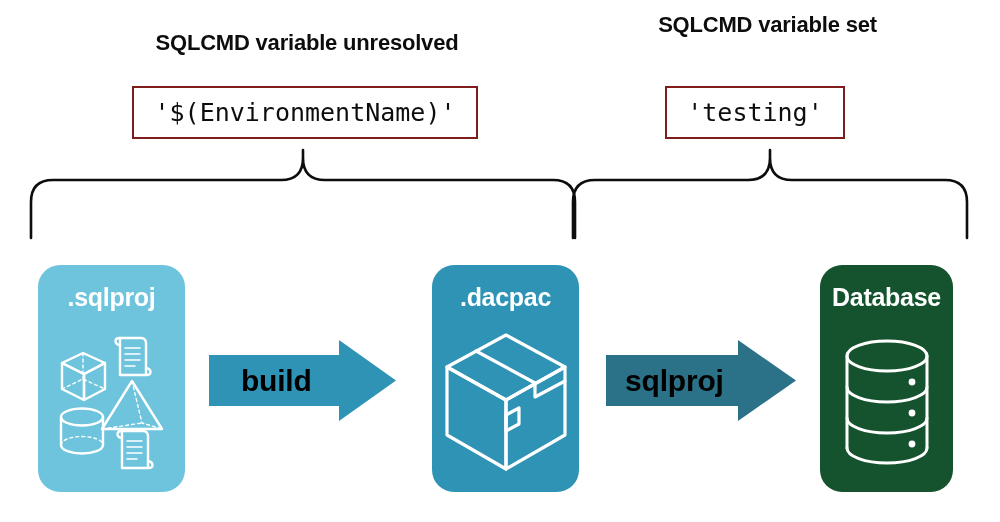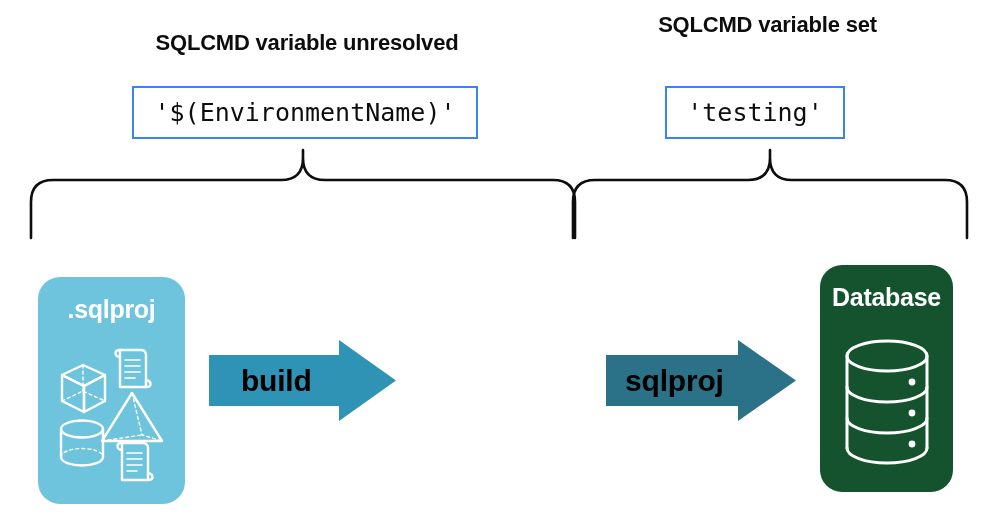"'$(EnvironmentName)'" .value-box { border: 2px solid #3b82f6 -> 2px solid #7f1d1d }
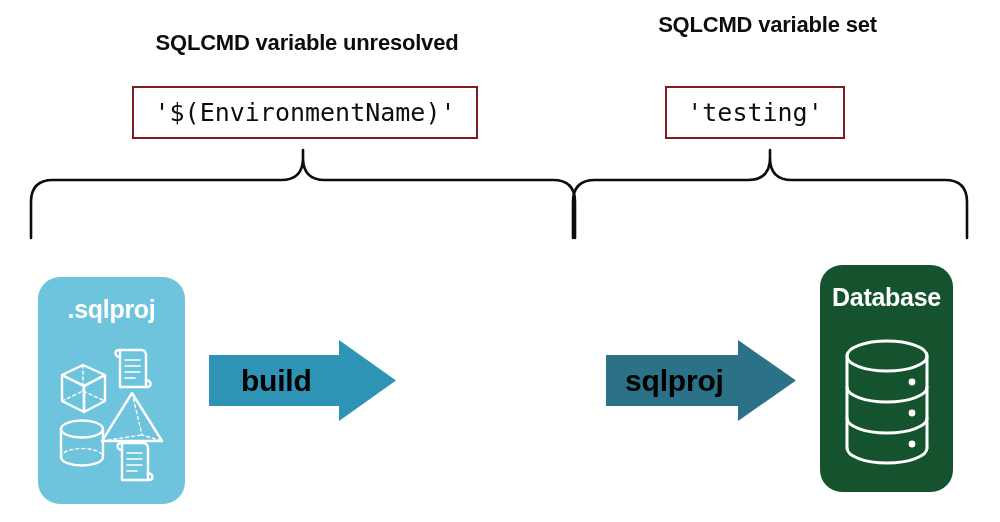".sqlproj" #artifact-sqlproj { margin-top: 12px -> none }
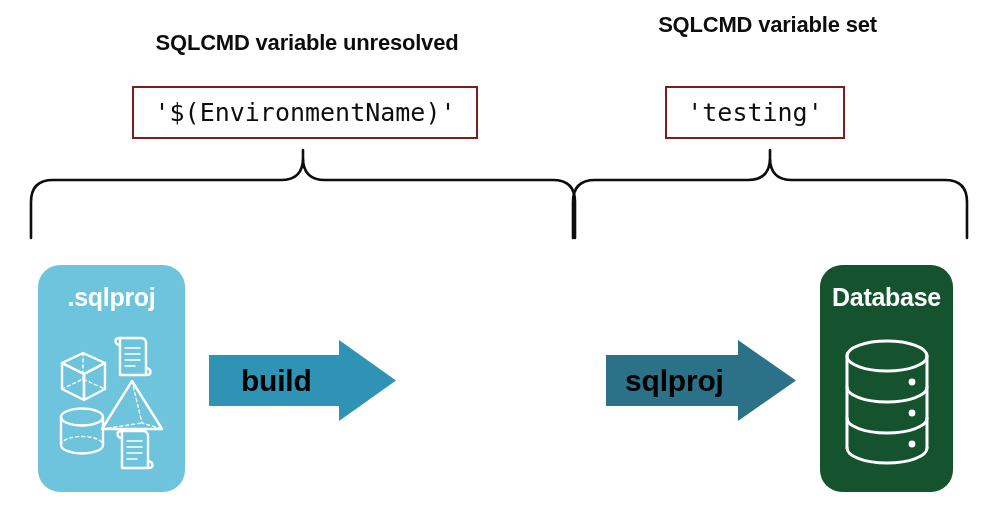".dacpac" div.artifact { html: none -> <div> <div>.dacpac</div> <div> <svg> <g> <path></path> <path></path> <path></path> <path></path> <path></path> <path></path> </g> </svg> </div> </div> }
